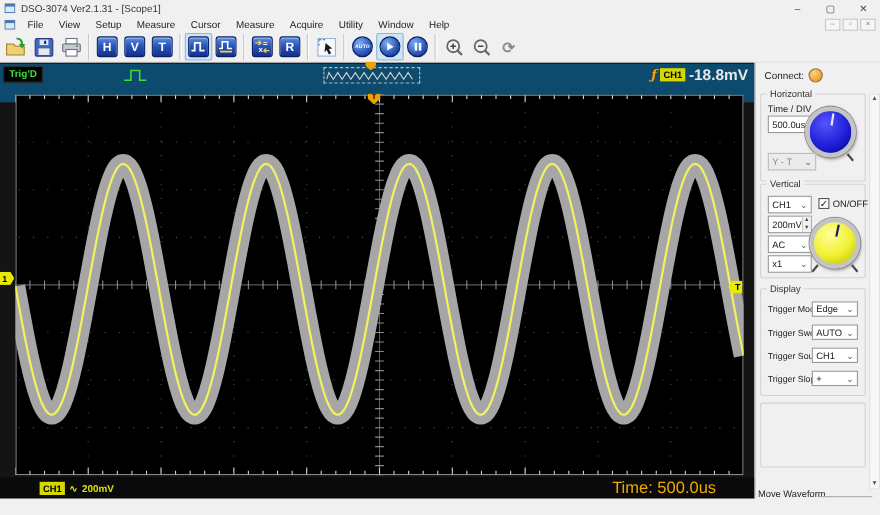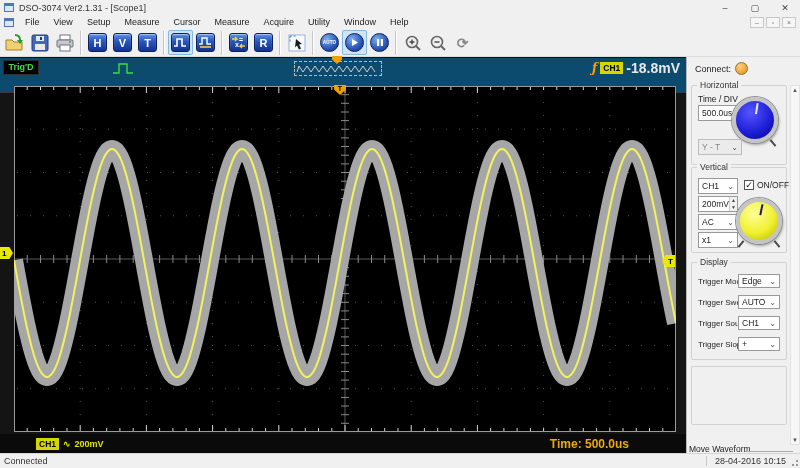"Time: 500.0us" .time-text { font-size: 12px -> 15px; font-weight: bold -> normal; right: 57px -> 35px }
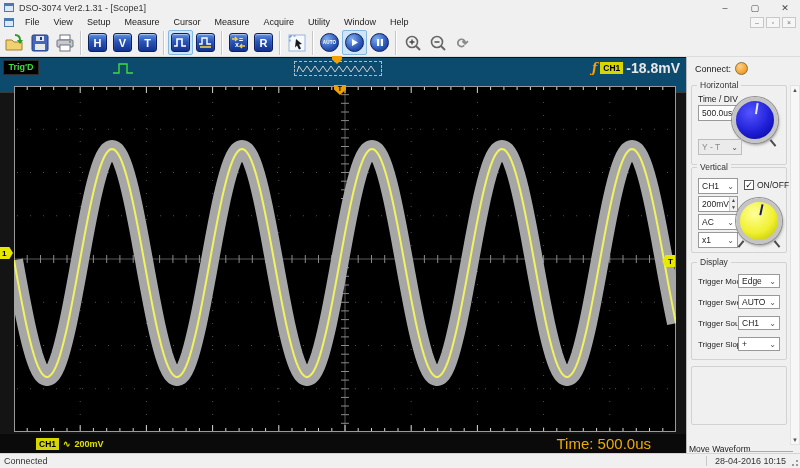"Connected" div.statusbar { html: <div> <span>Connected</span> <span>28-04-2016 10:15</span> <div> <i></i> <i></i> <i></i> </div> </div> -> none }
